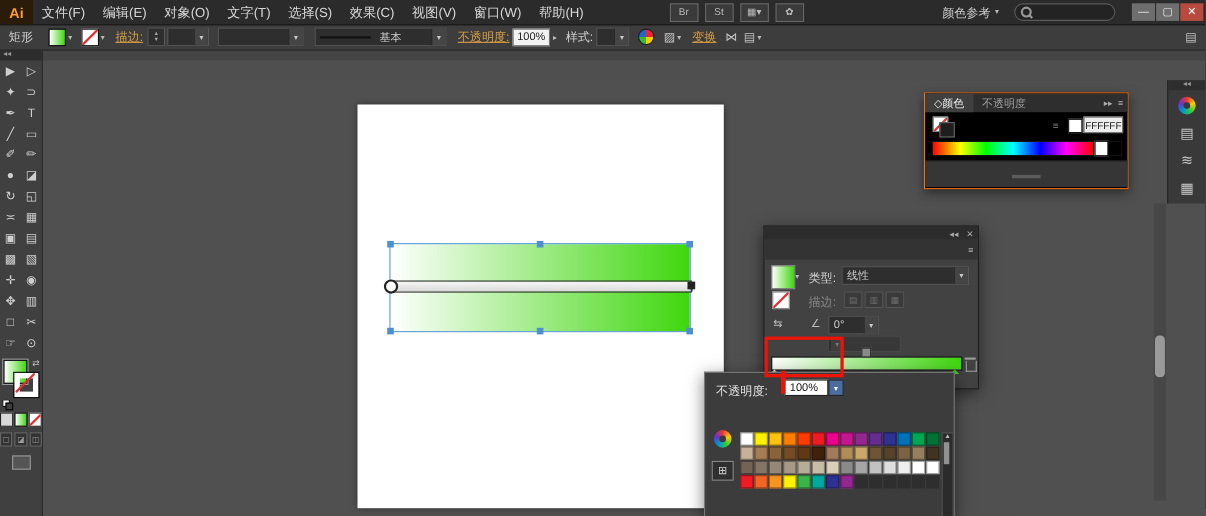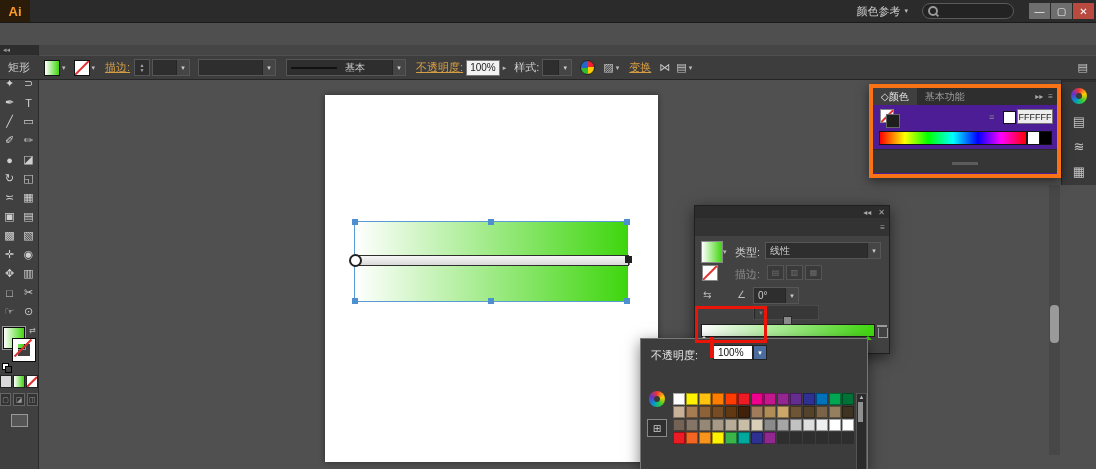"文件(F)" div { html: none -> <div> <span>文件(F)</span> <span>编辑(E)</span> <span>对象(O)</span> <span>文字(T)</span> <span>选择(S)</span> <span>效果(C)</span> <span>视图(V)</span> <span>窗口(W)</span> <span>帮助(H)</span> </div> }
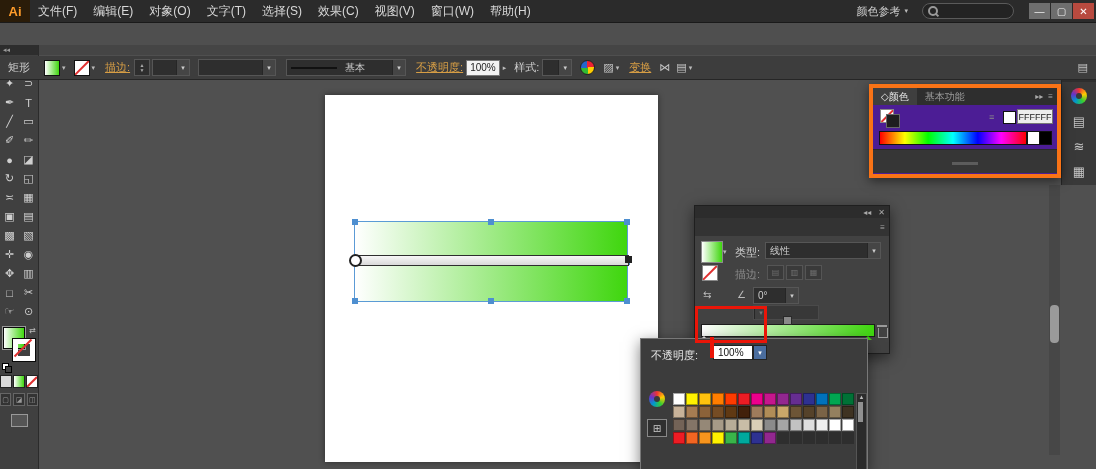"Br" div { html: none -> <div> <span>Br</span> <span>St</span> <span>▦▾</span> <span>✿</span> </div> }
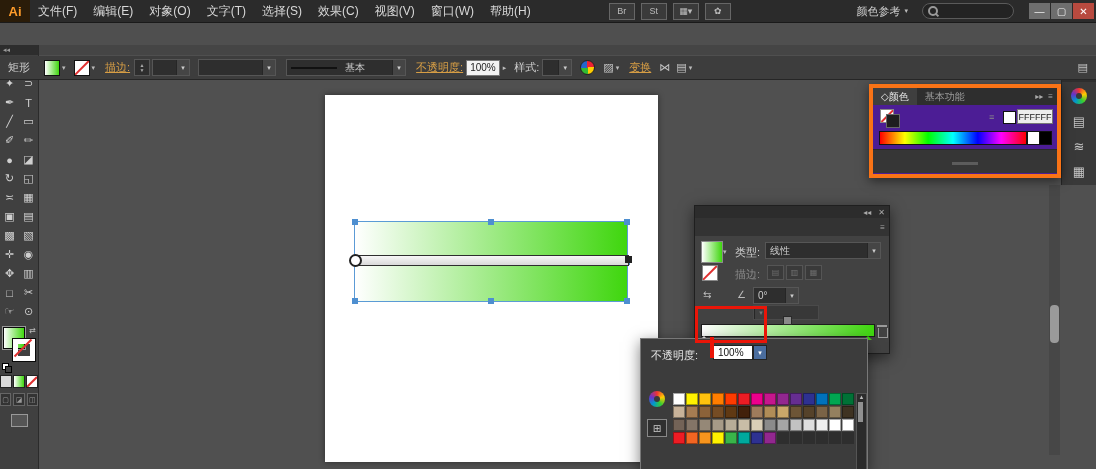"矩形" #controlbar { margin-top: 34px -> none }
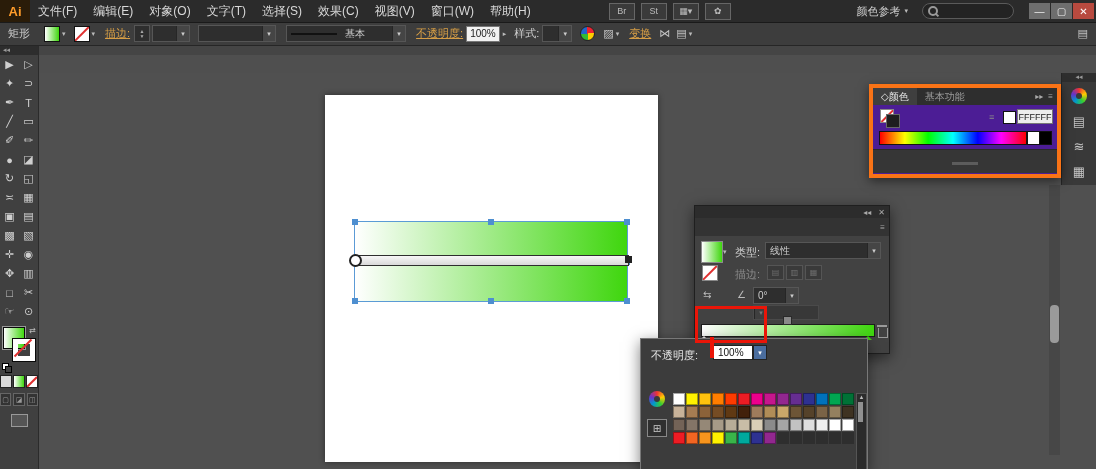"◇颜色" #colorpanel { background: #4c1d95 -> #000000; border: 4px solid #f97316 -> 1px solid #f97316; left: 869px -> 840px }
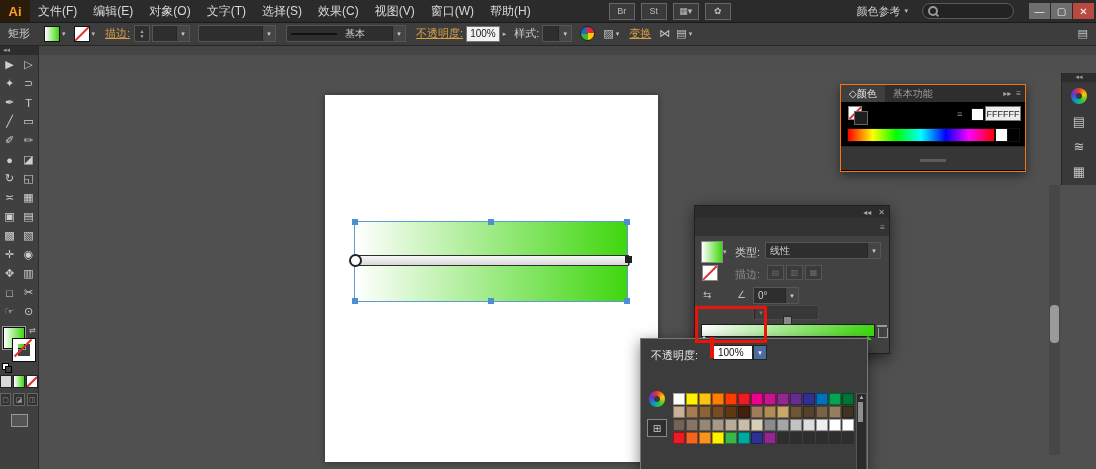"基本功能" span.ptab { text: 基本功能 -> 不透明度 }
